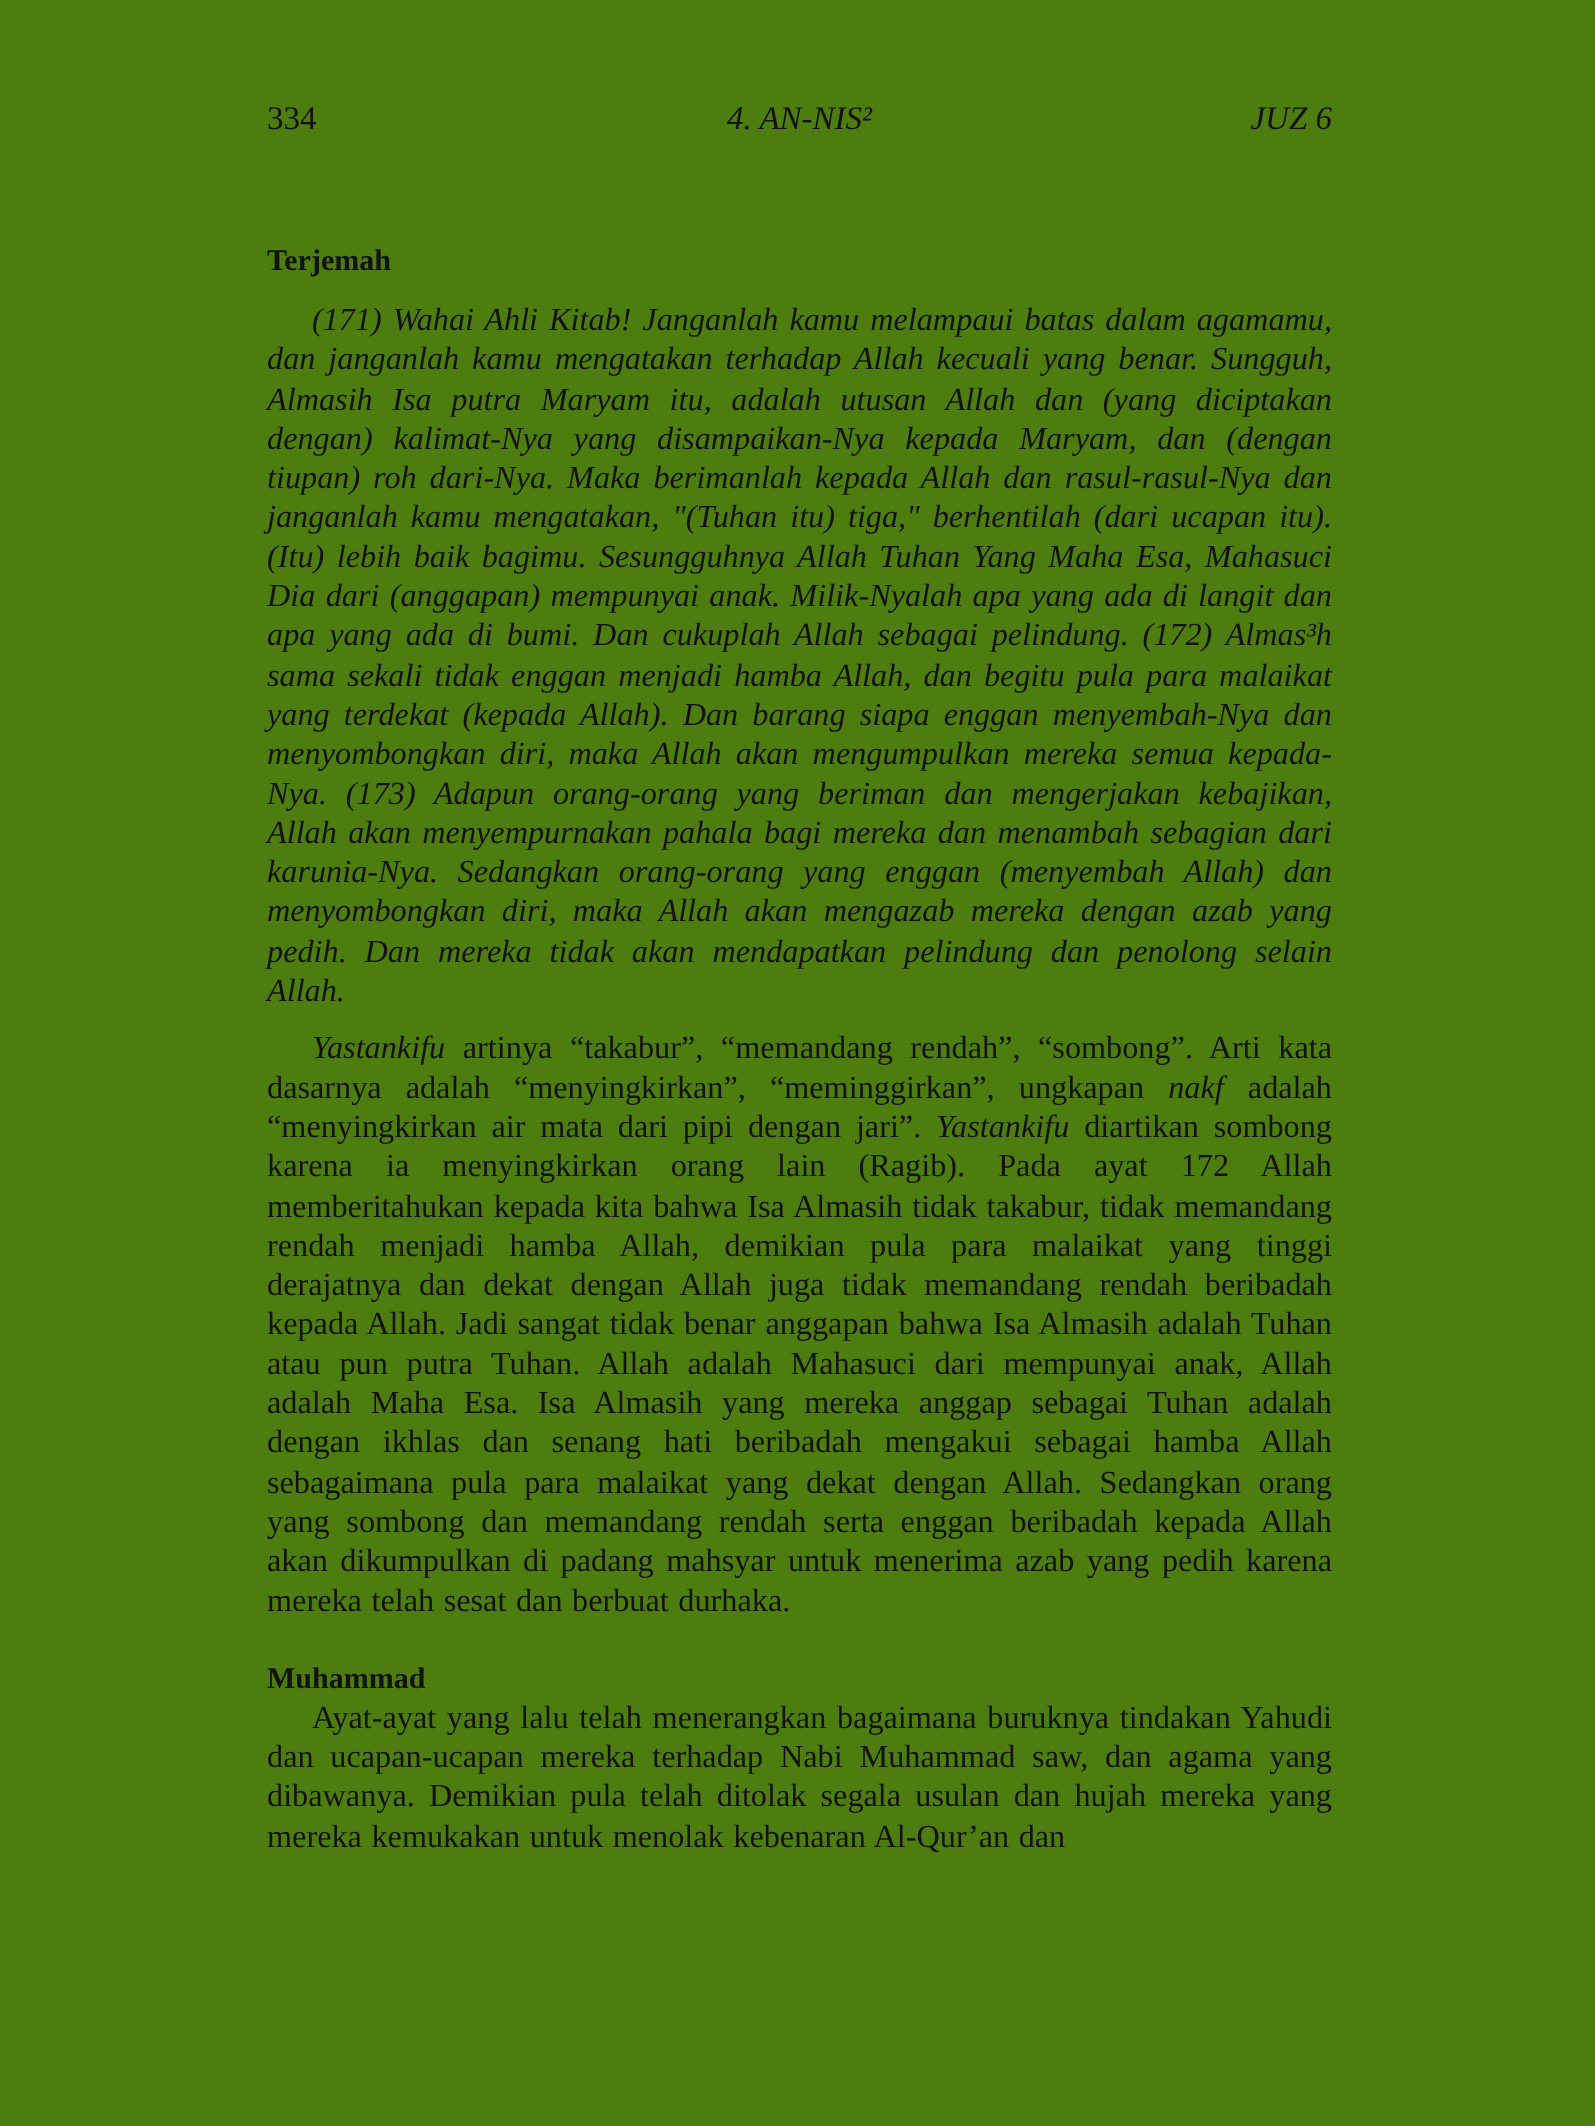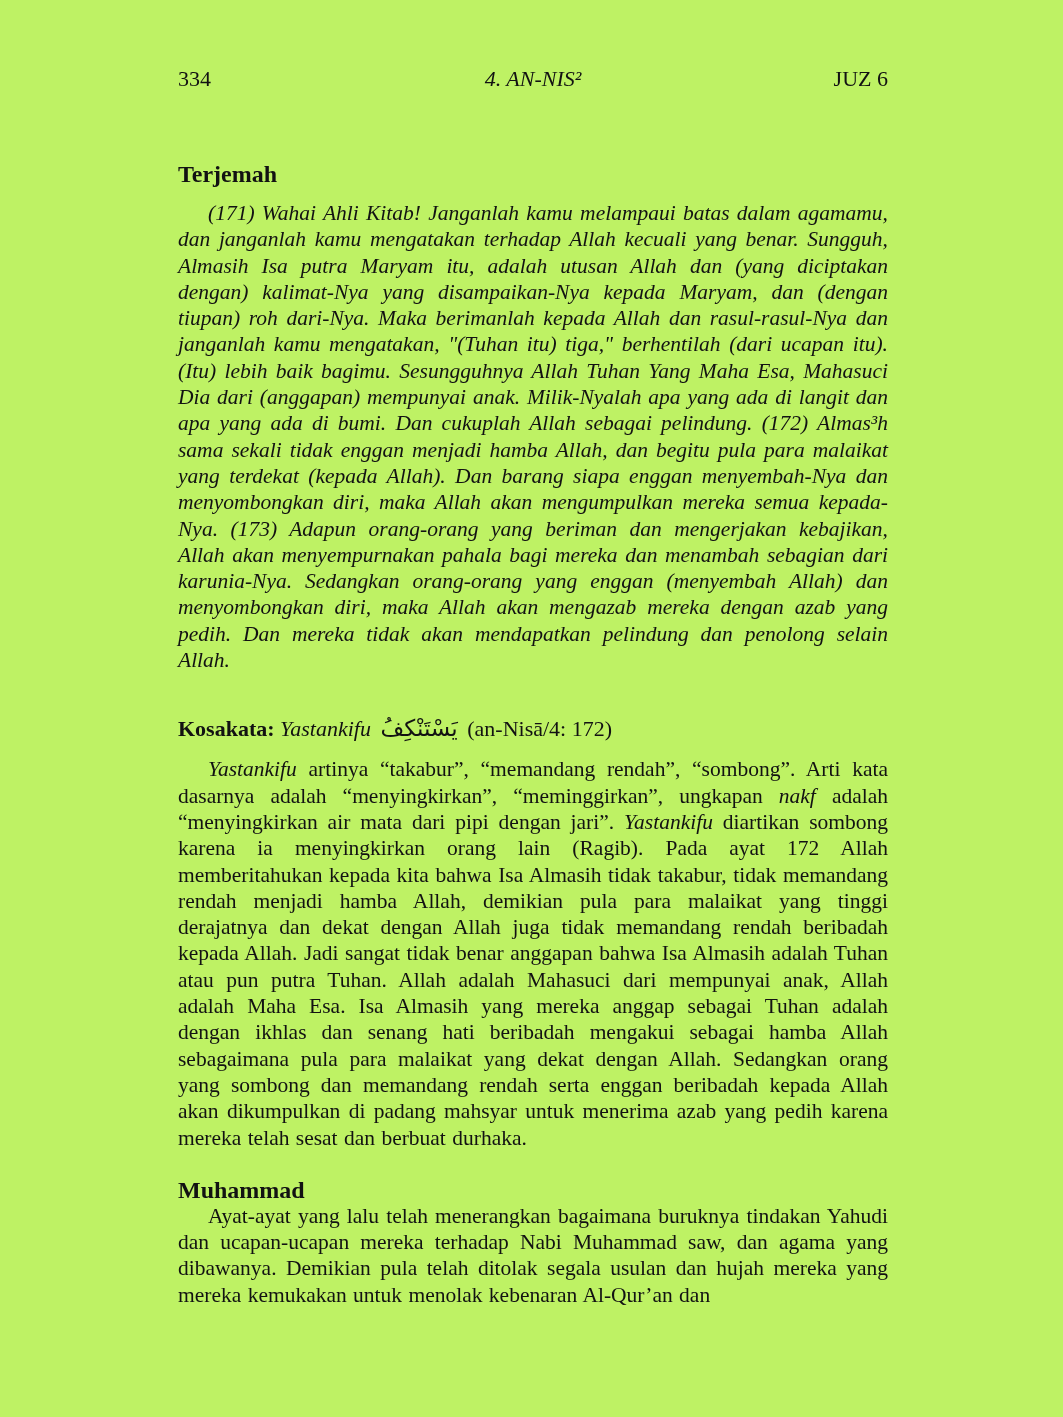"334" .page { background: #bef264 -> #4d7c0f }
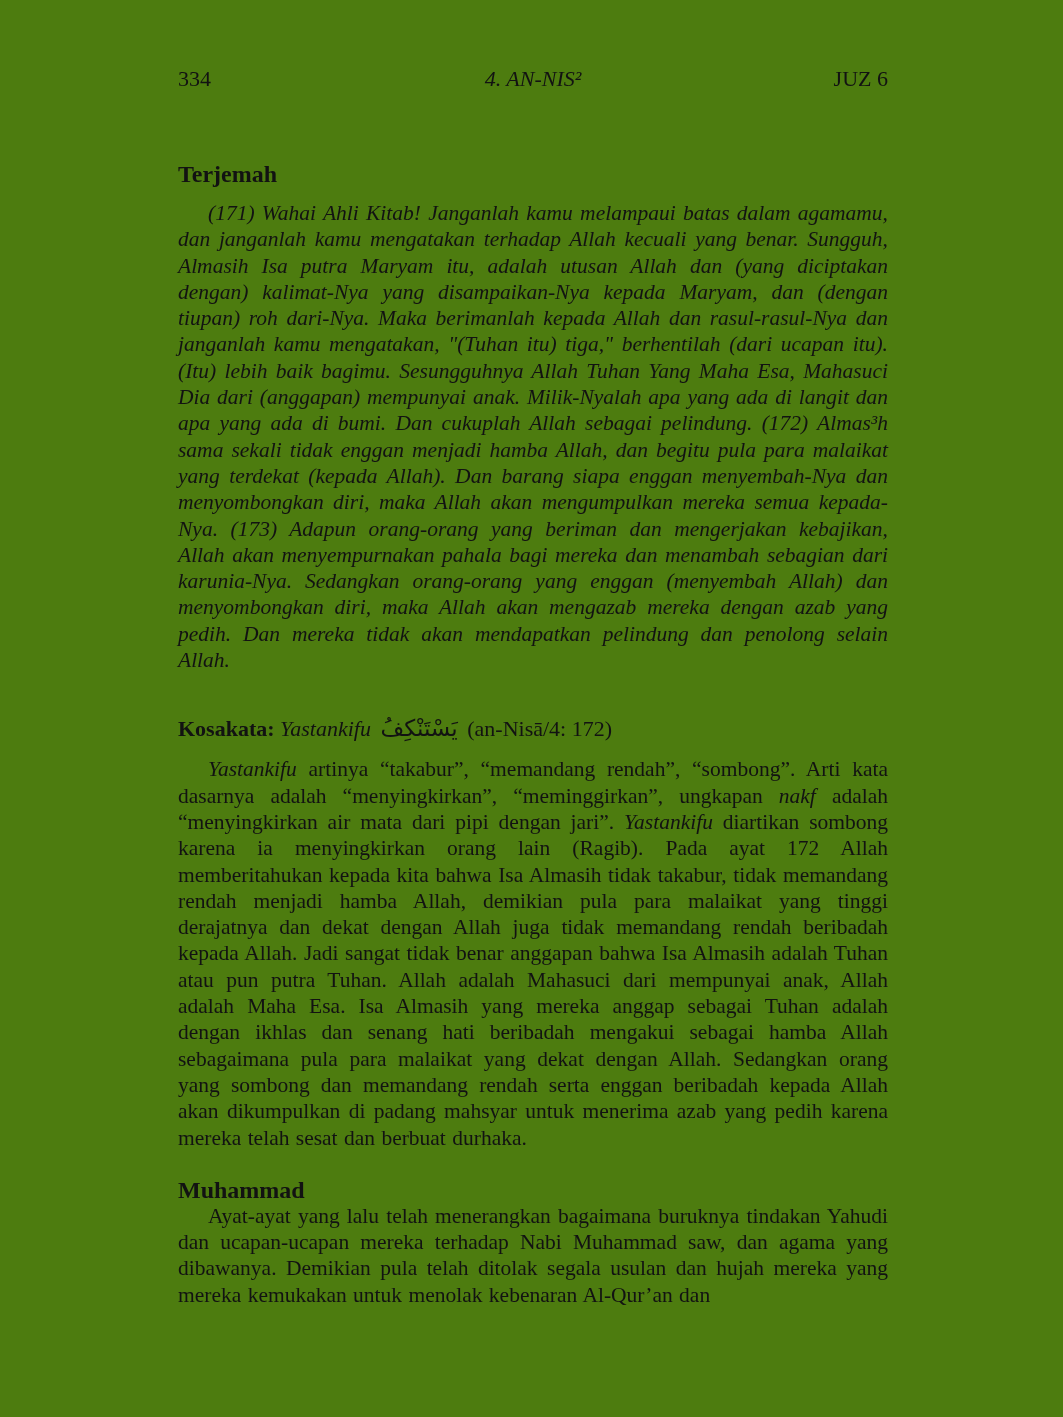"JUZ 6" .running-header .juz { font-style: none -> italic }
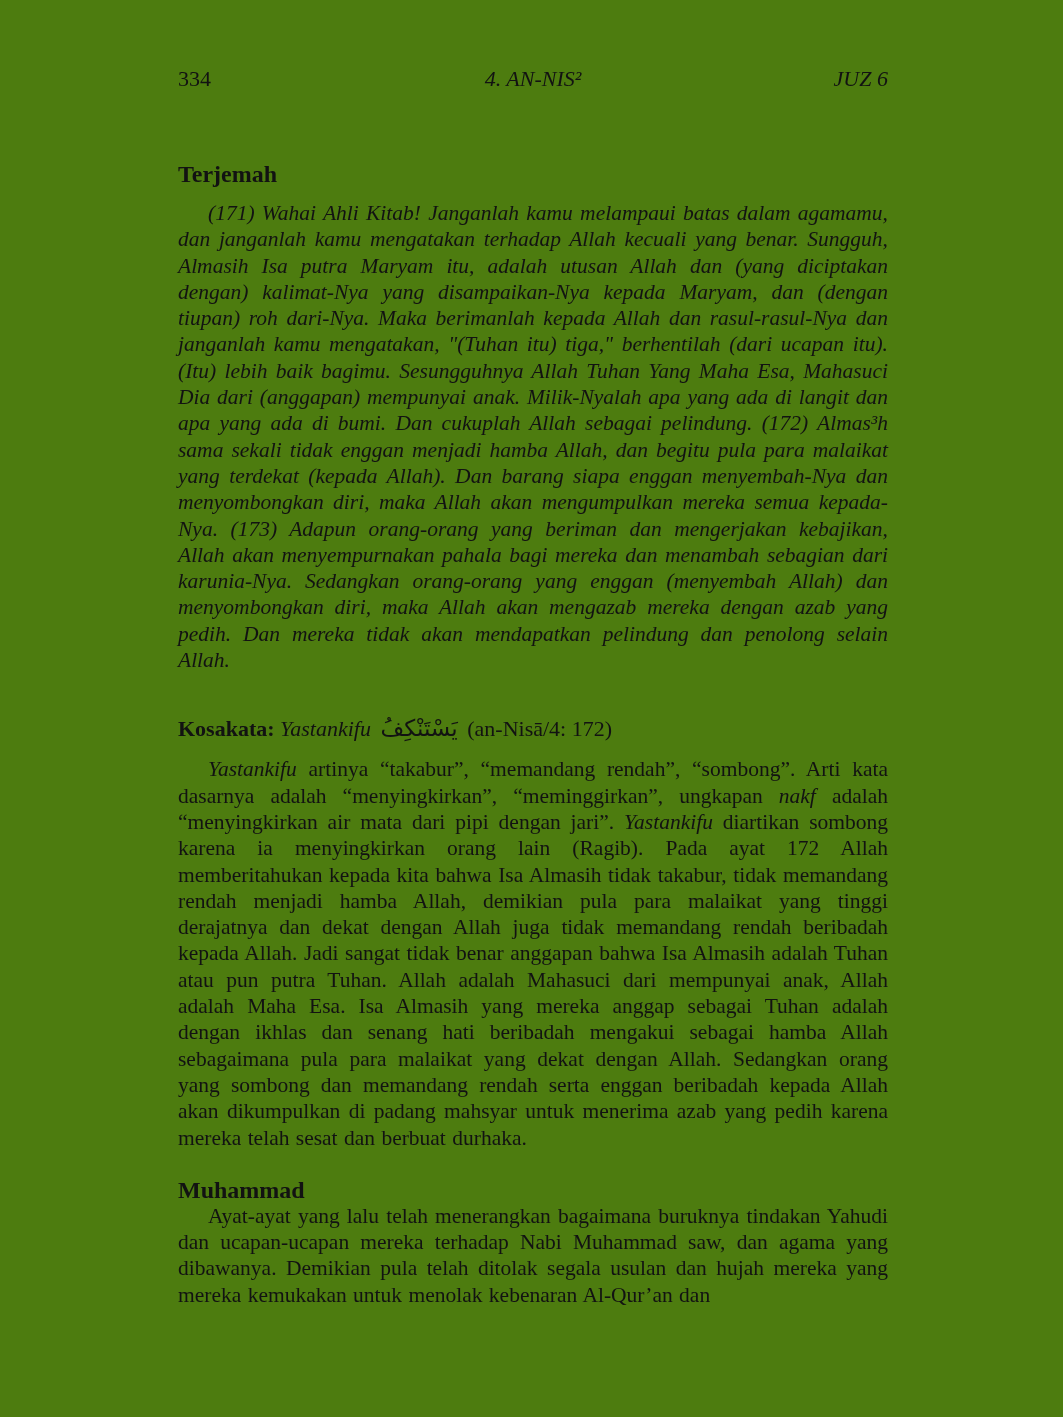"Terjemah" .section-heading { font-size: 24px -> 20px }
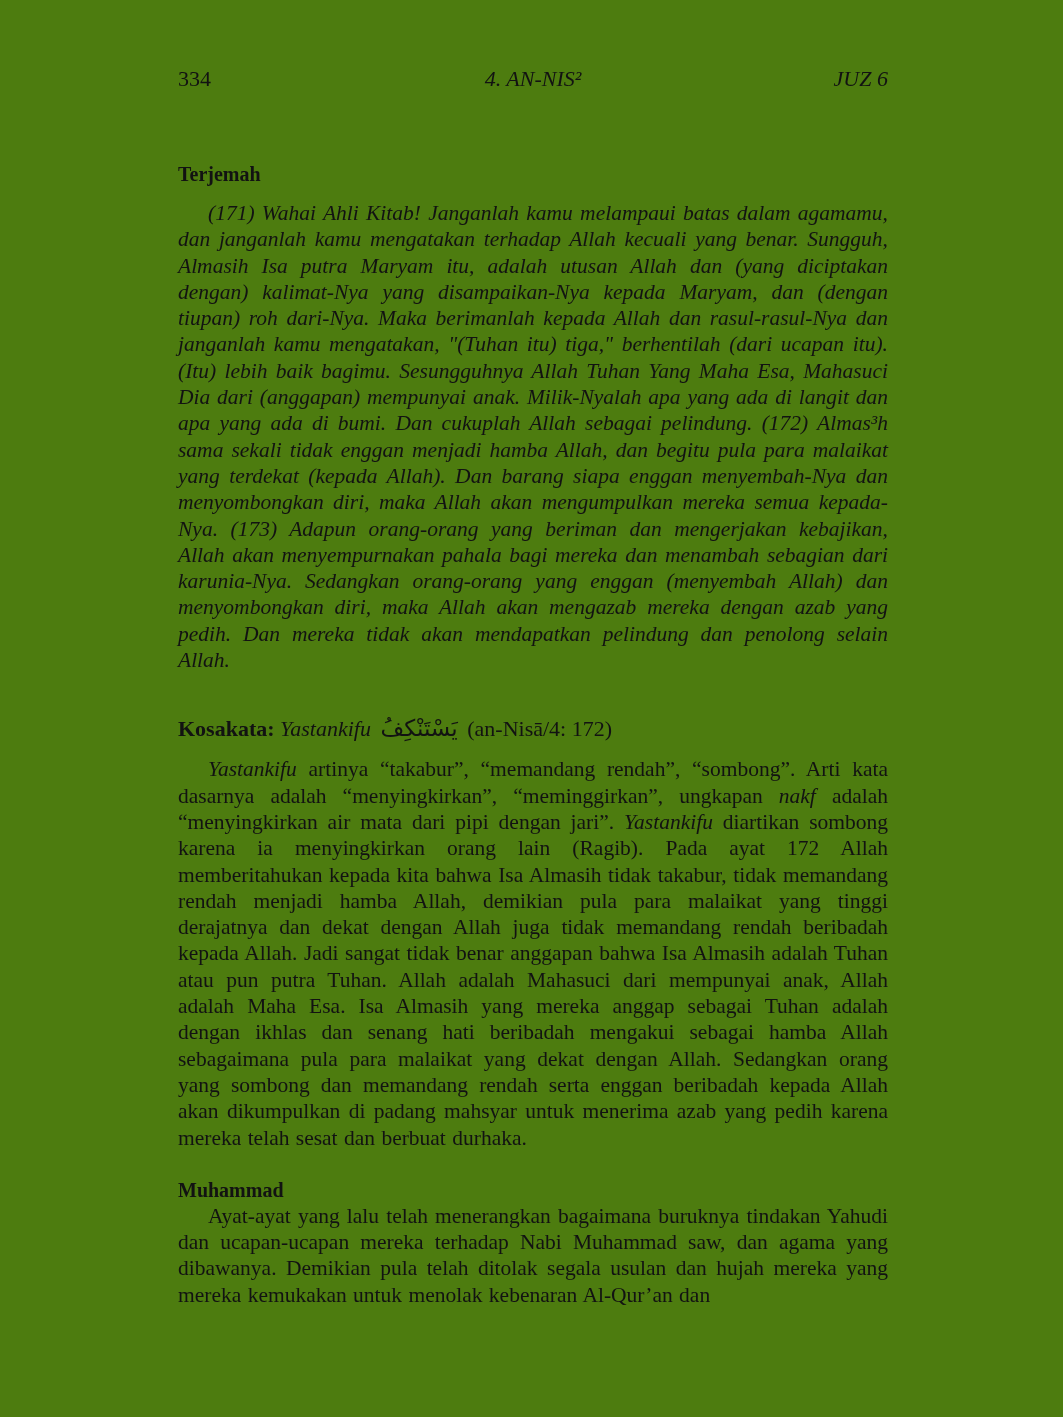"Kosakata: Yastankifu يَسْتَنْكِفُ" div.kosakata-line { html: <div> <span>Kosakata:</span> <span> </span> <span>Yastankifu</span> <span> </span> <span>يَسْتَنْكِفُ</span> <span> </span> <span>(an-Nisā/4: 172)</span> </div> -> none }
